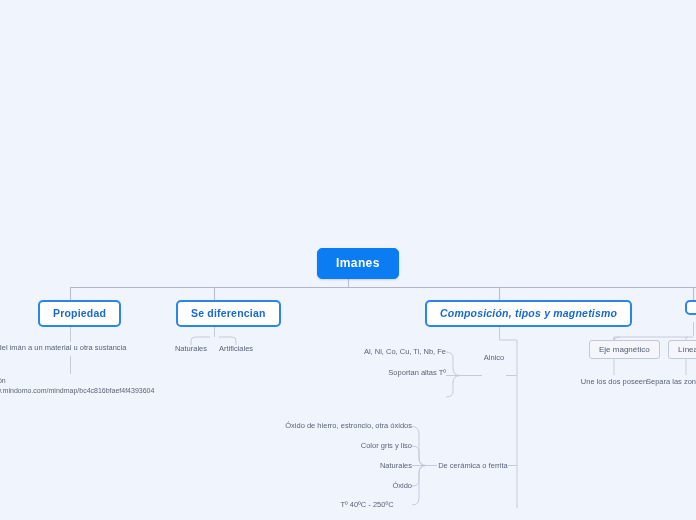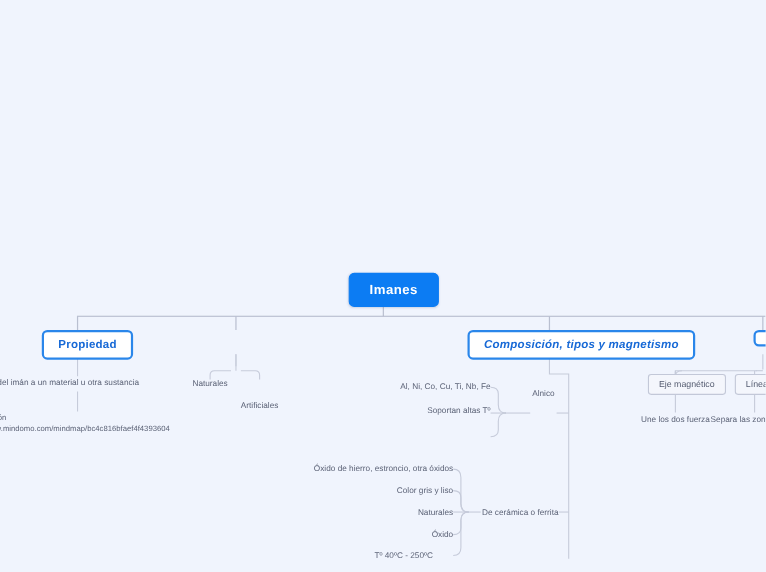"Se diferencian" div.node { html: none -> <div>Se diferencian</div> }
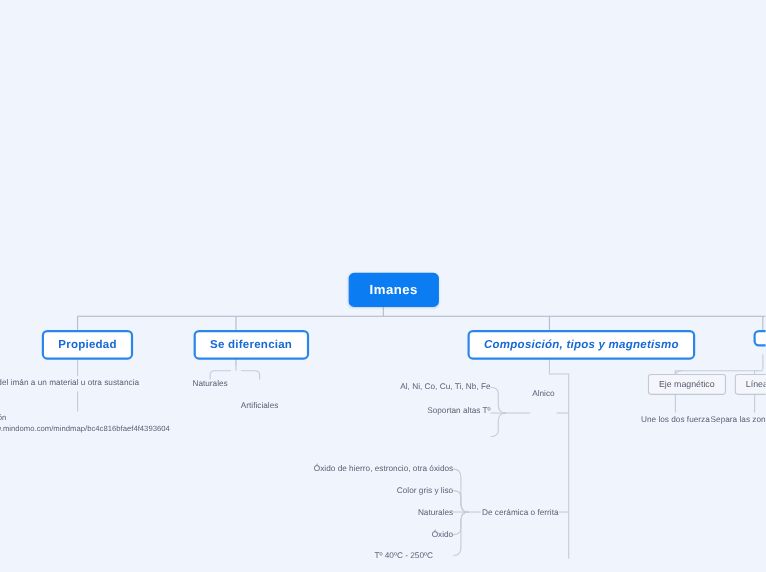"Artificiales" div.node { top: 364px -> 344px }
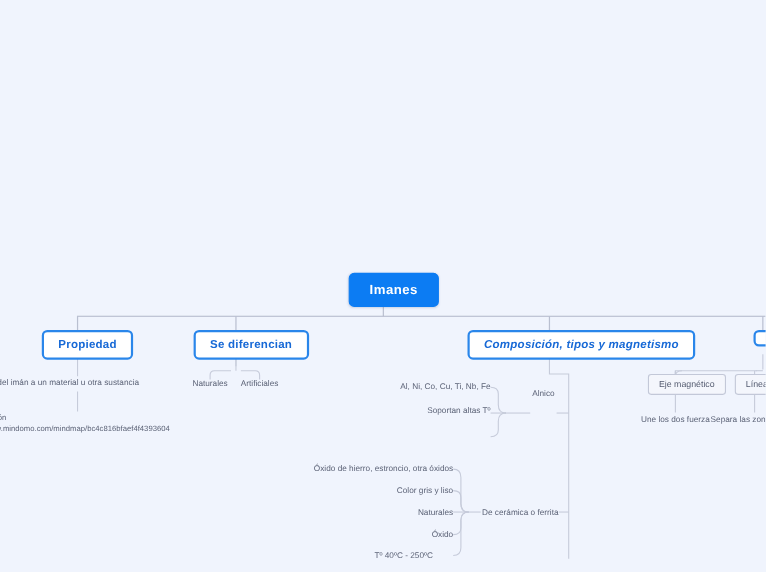"Une los dos fuerza" div.node { text: fuerza -> poseen }
